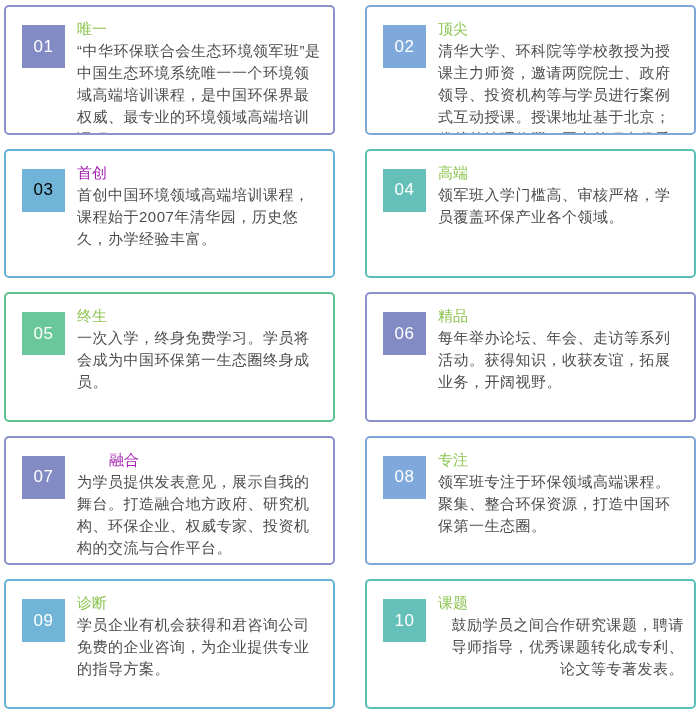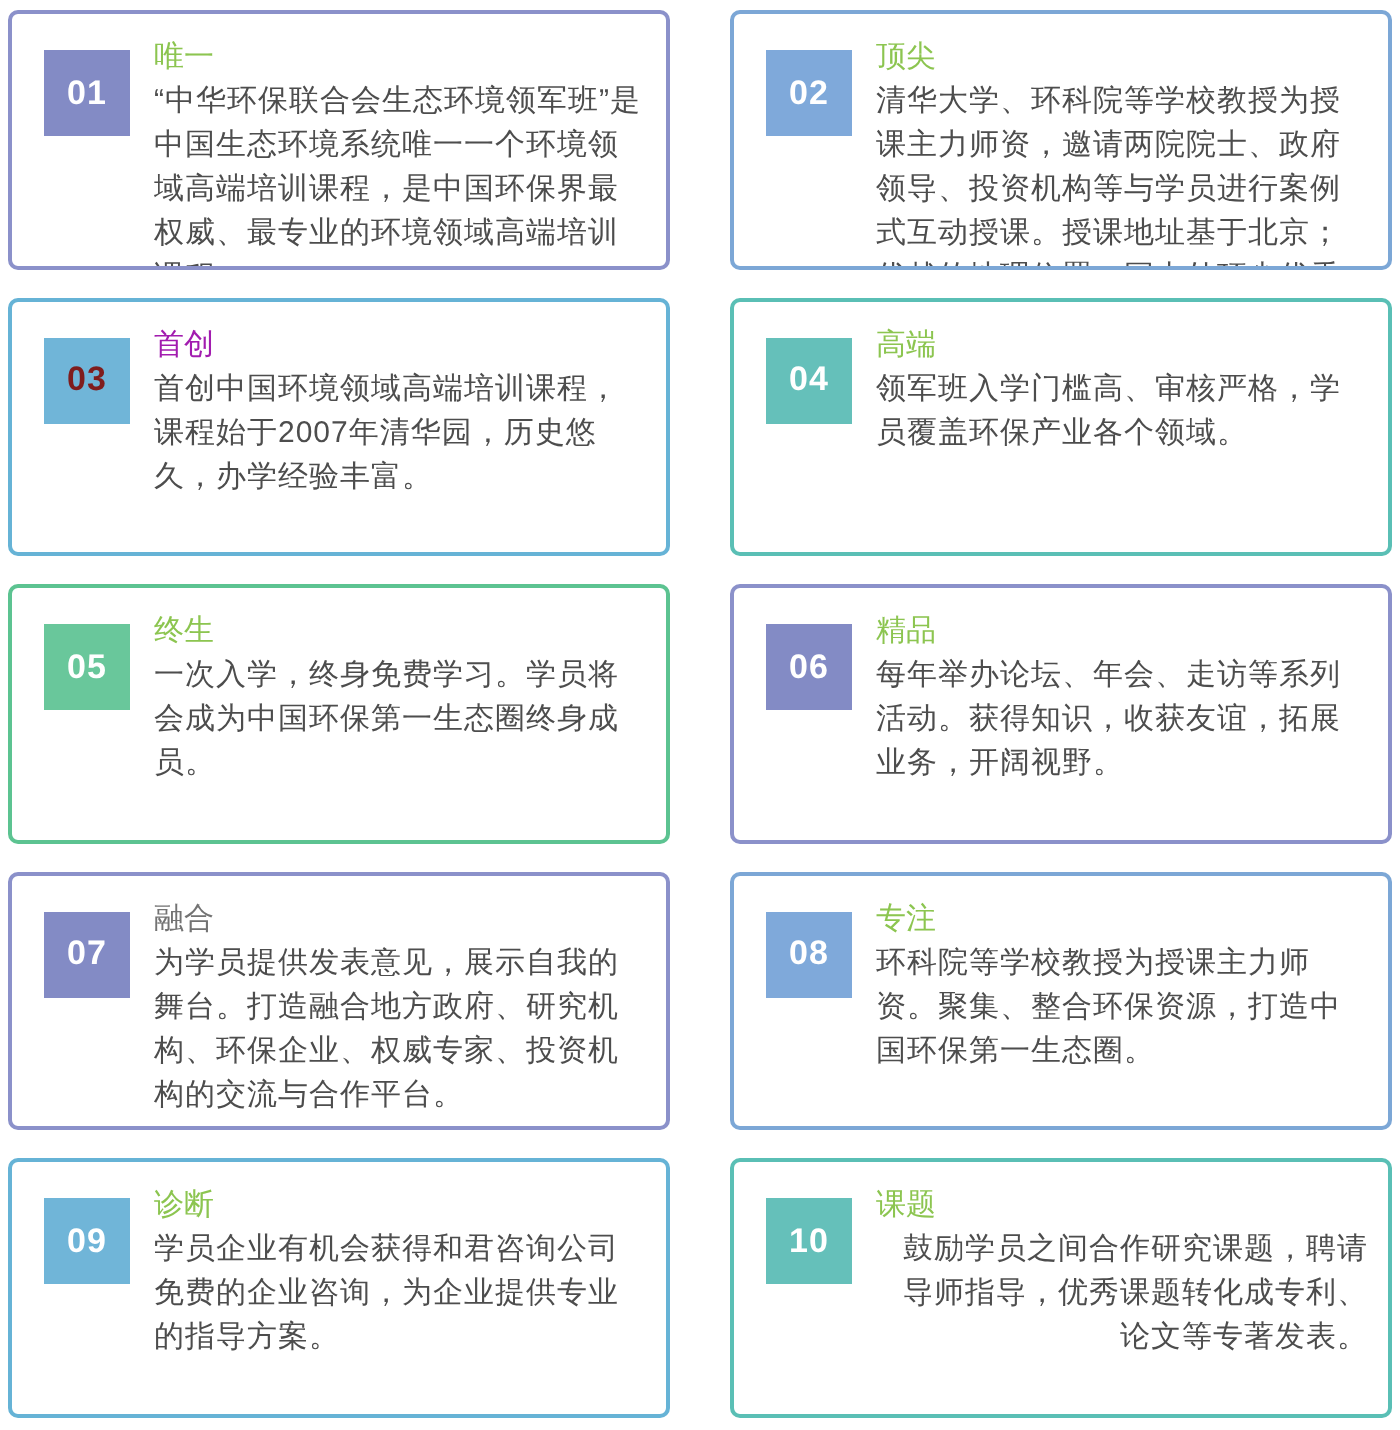"01" .badge { font-weight: bold -> normal }
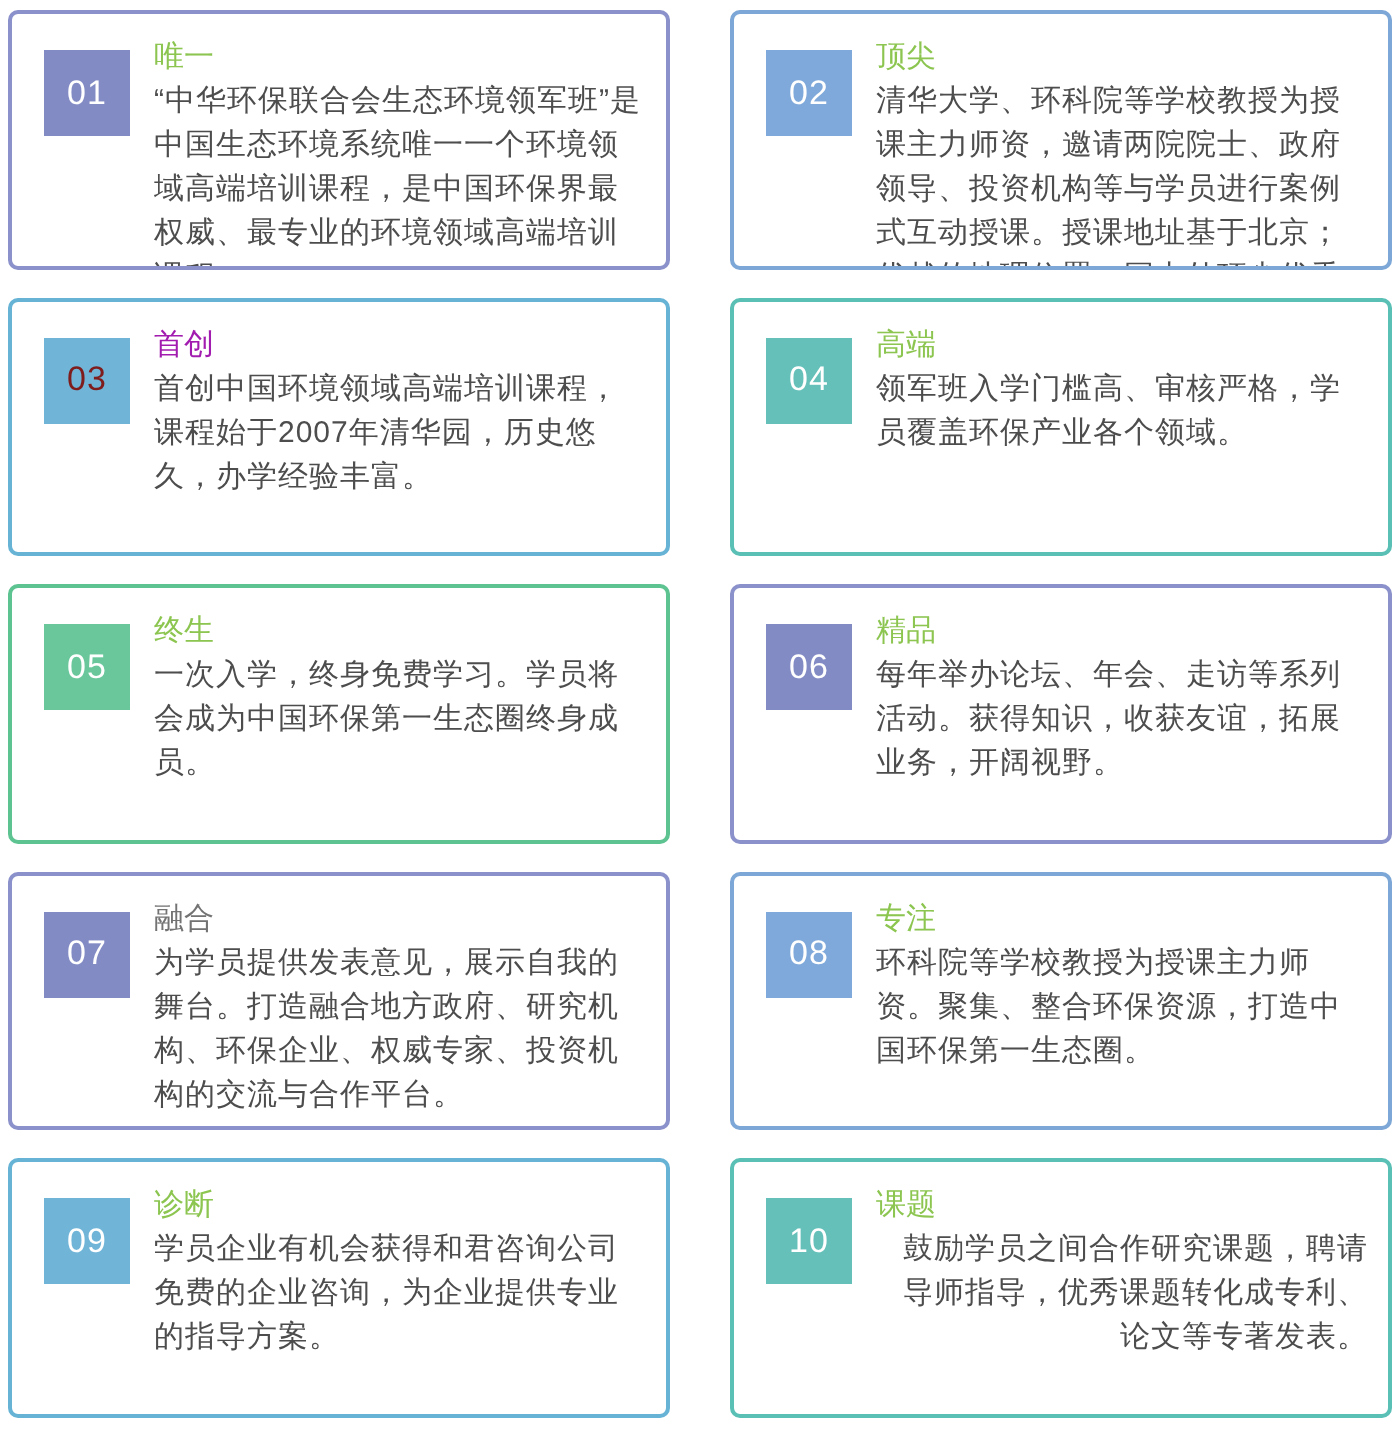"03" div.badge { color: #7f1d1d -> #000000 }
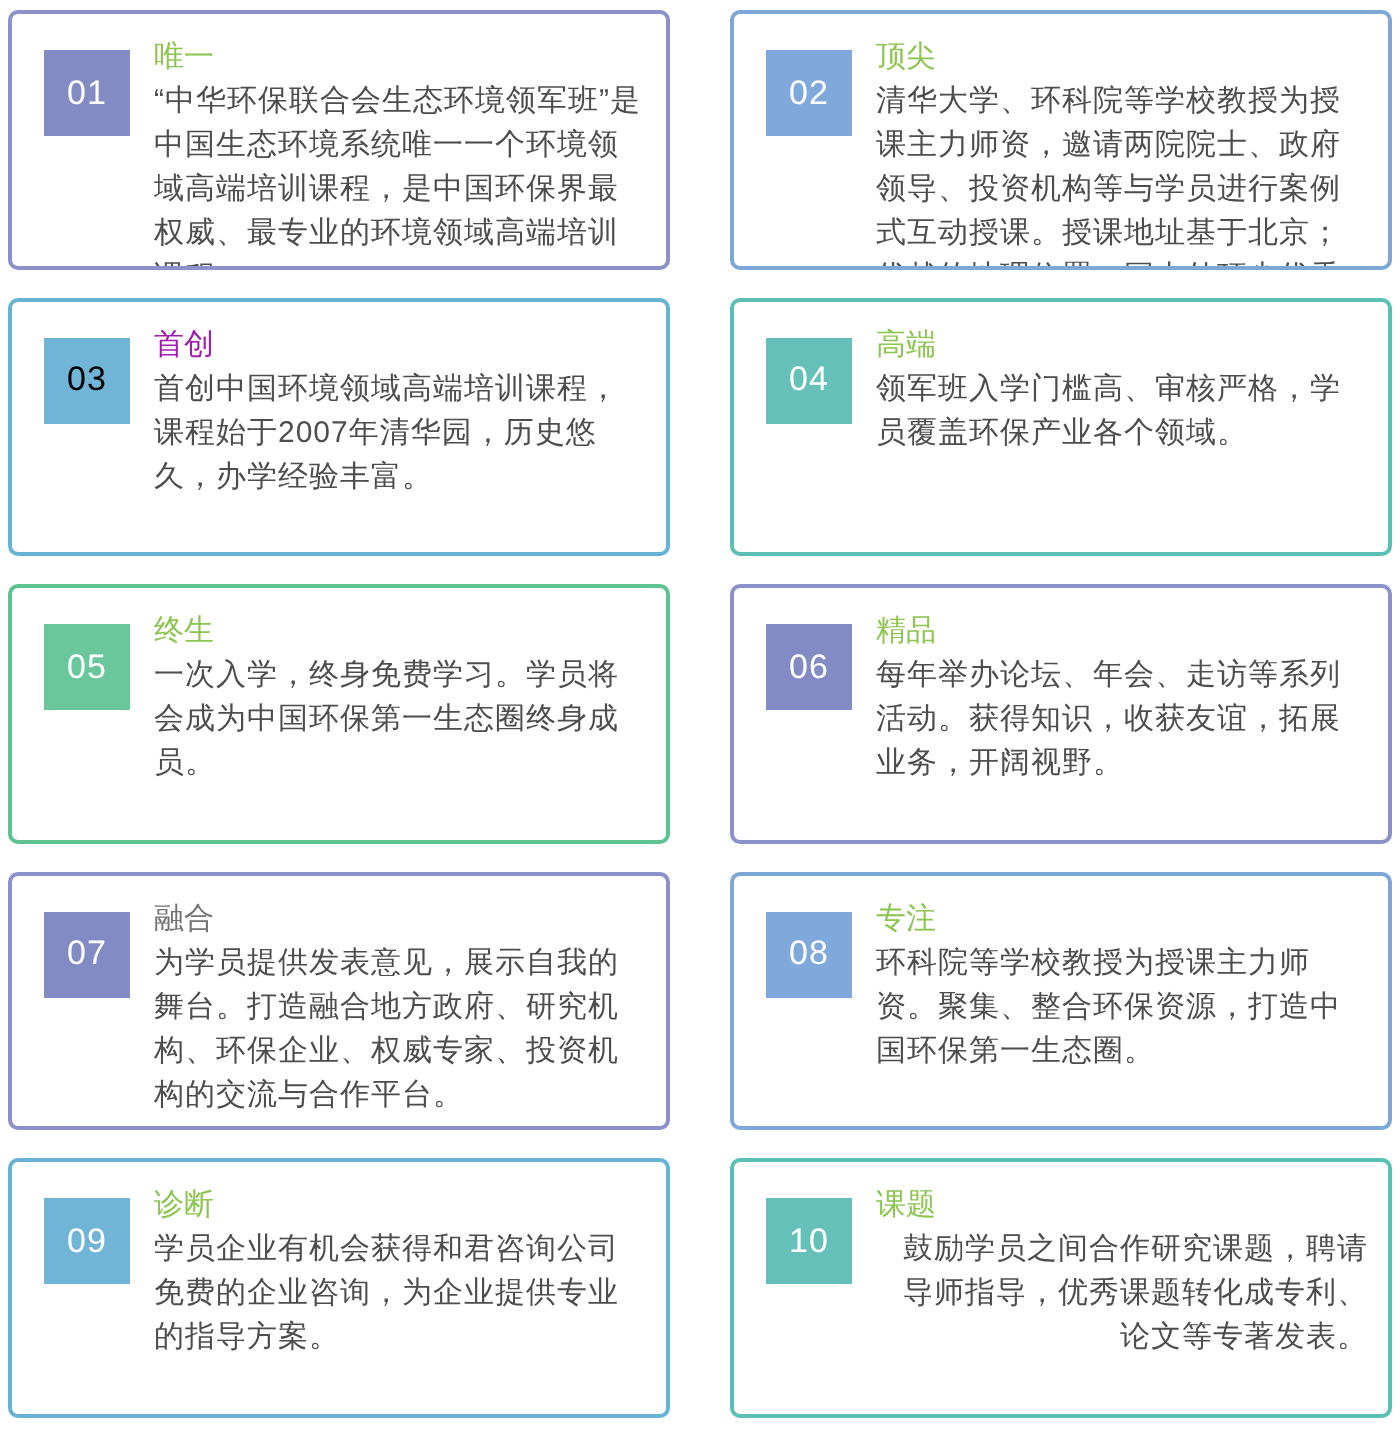"融合" div.title { color: #737373 -> #a21caf; margin-left: none -> 32px }
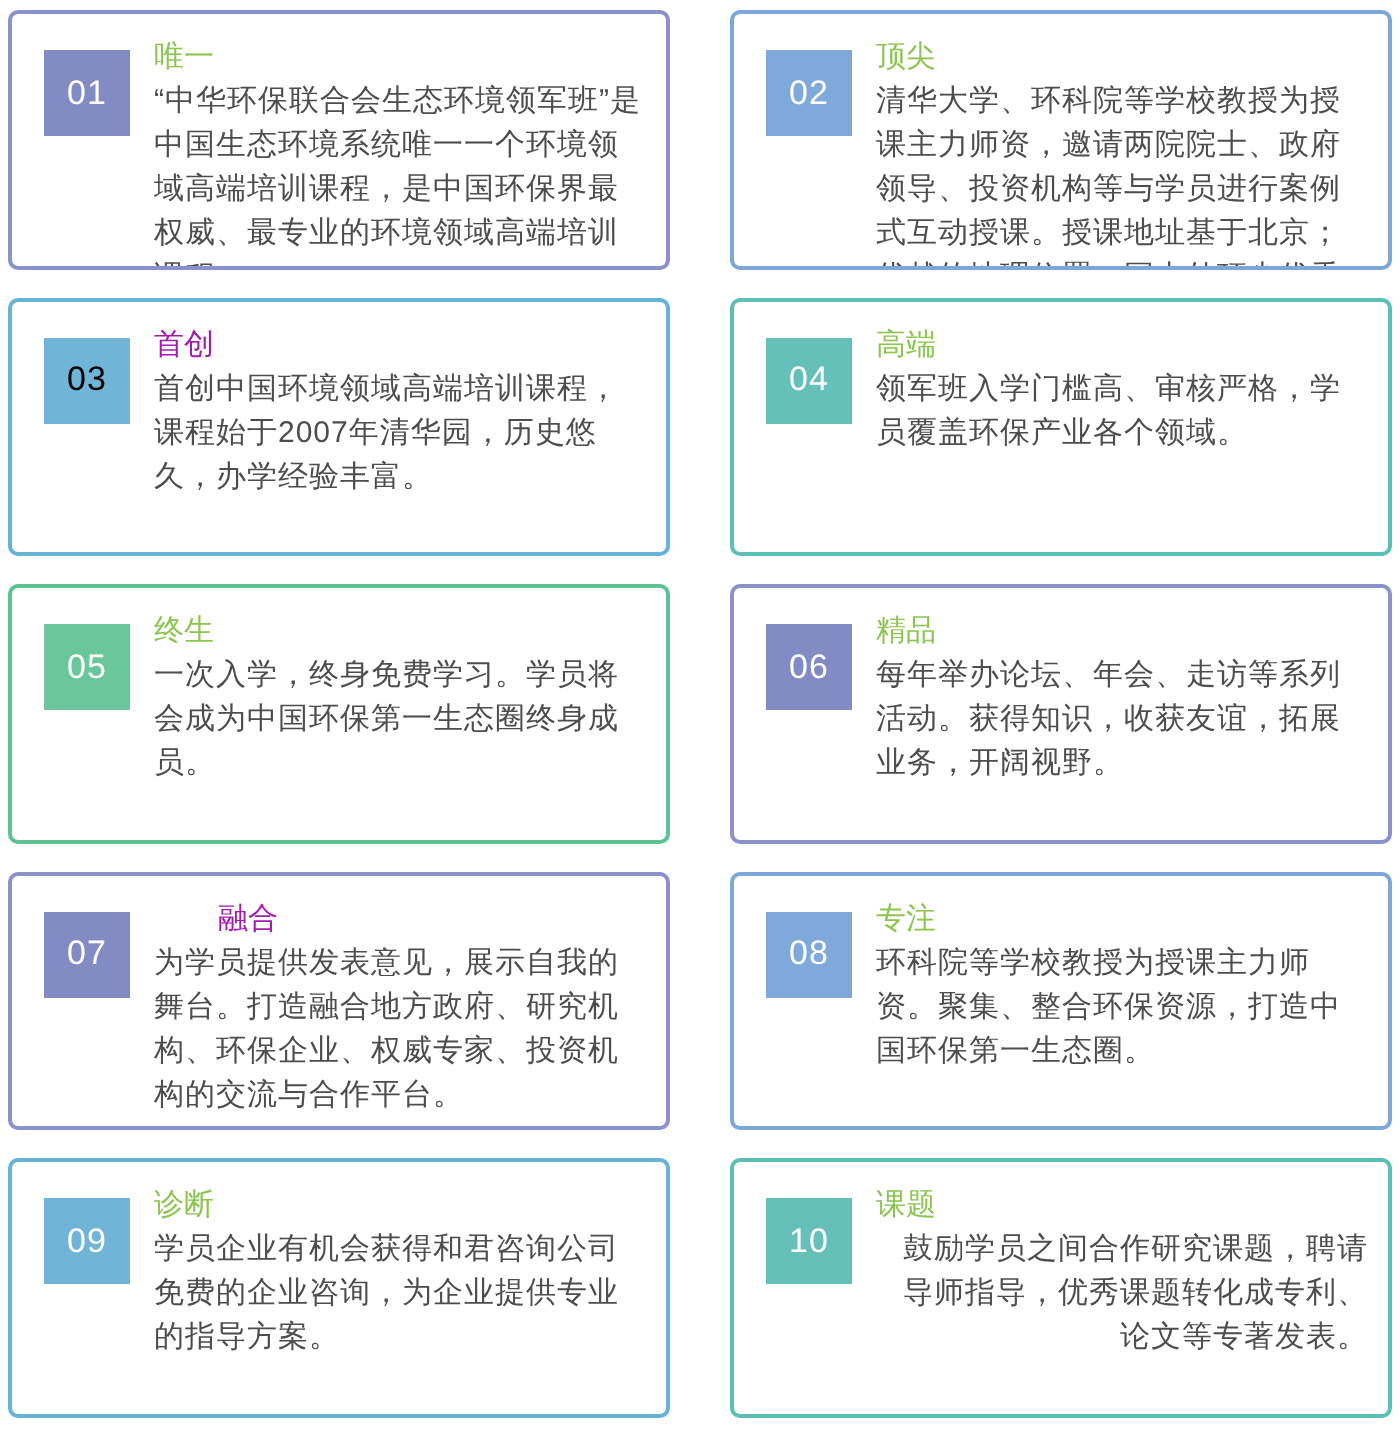"环科院等学校教授为授课主力师资。聚集、整合环保资源，打造中国环保第一生态圈。" div.body { text: 环科院等学校教授为授课主力师资 -> 领军班专注于环保领域高端课程 }
